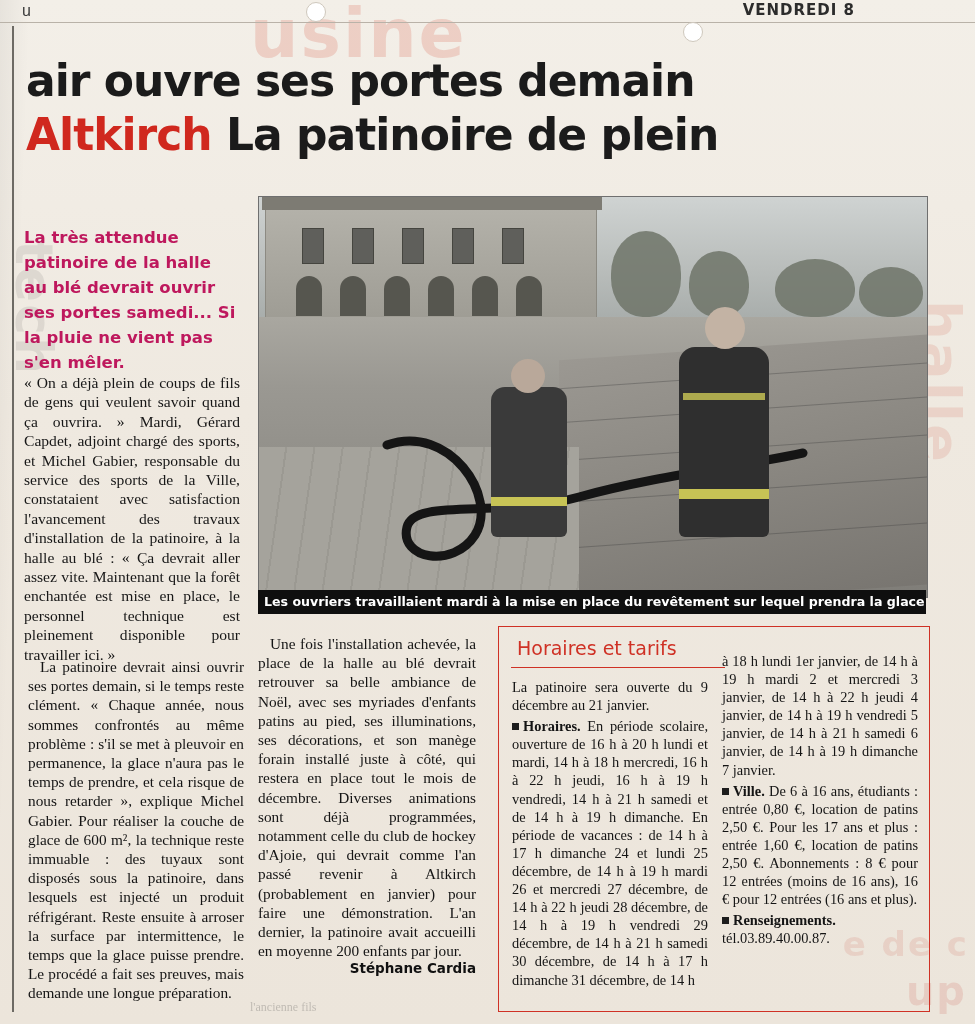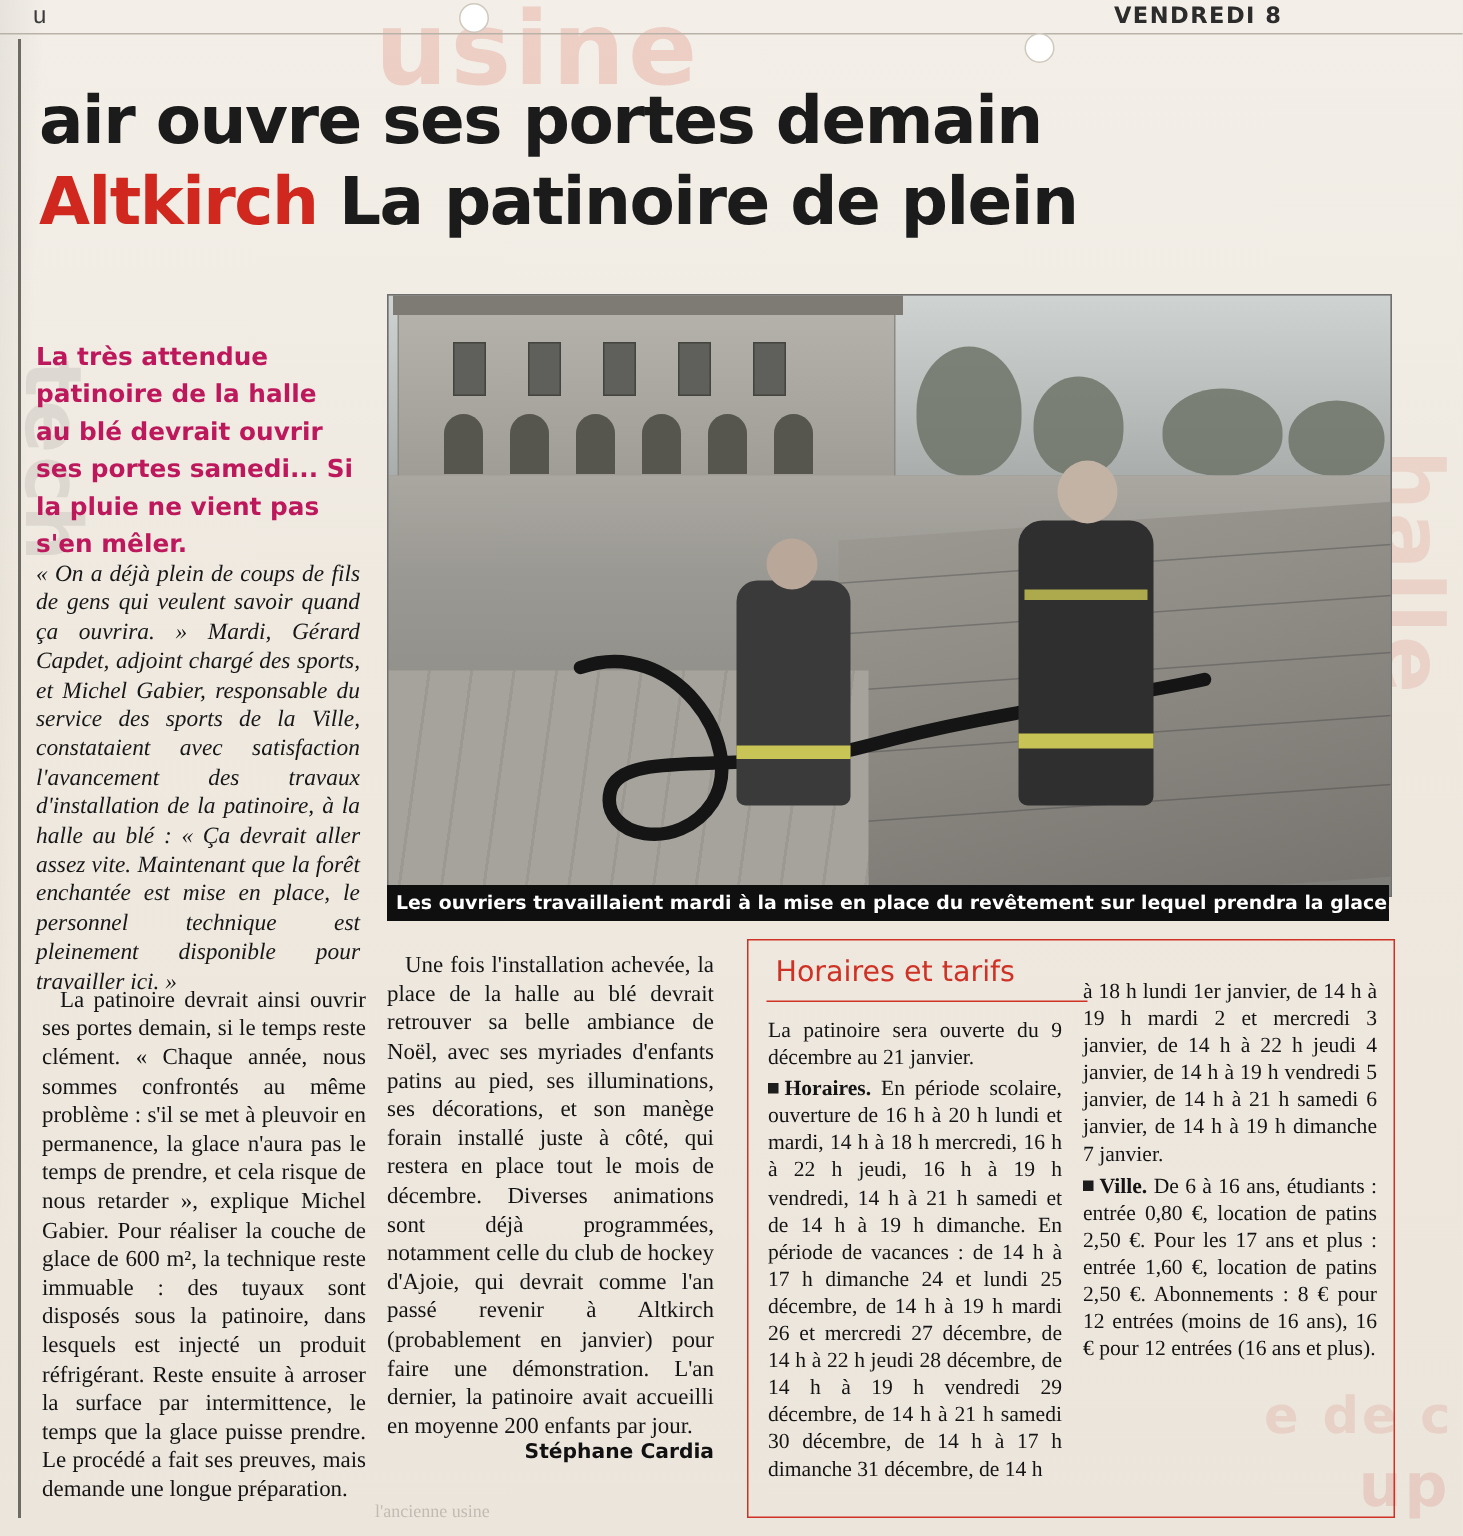"« On a déjà plein" .pullquote { font-style: italic -> none }
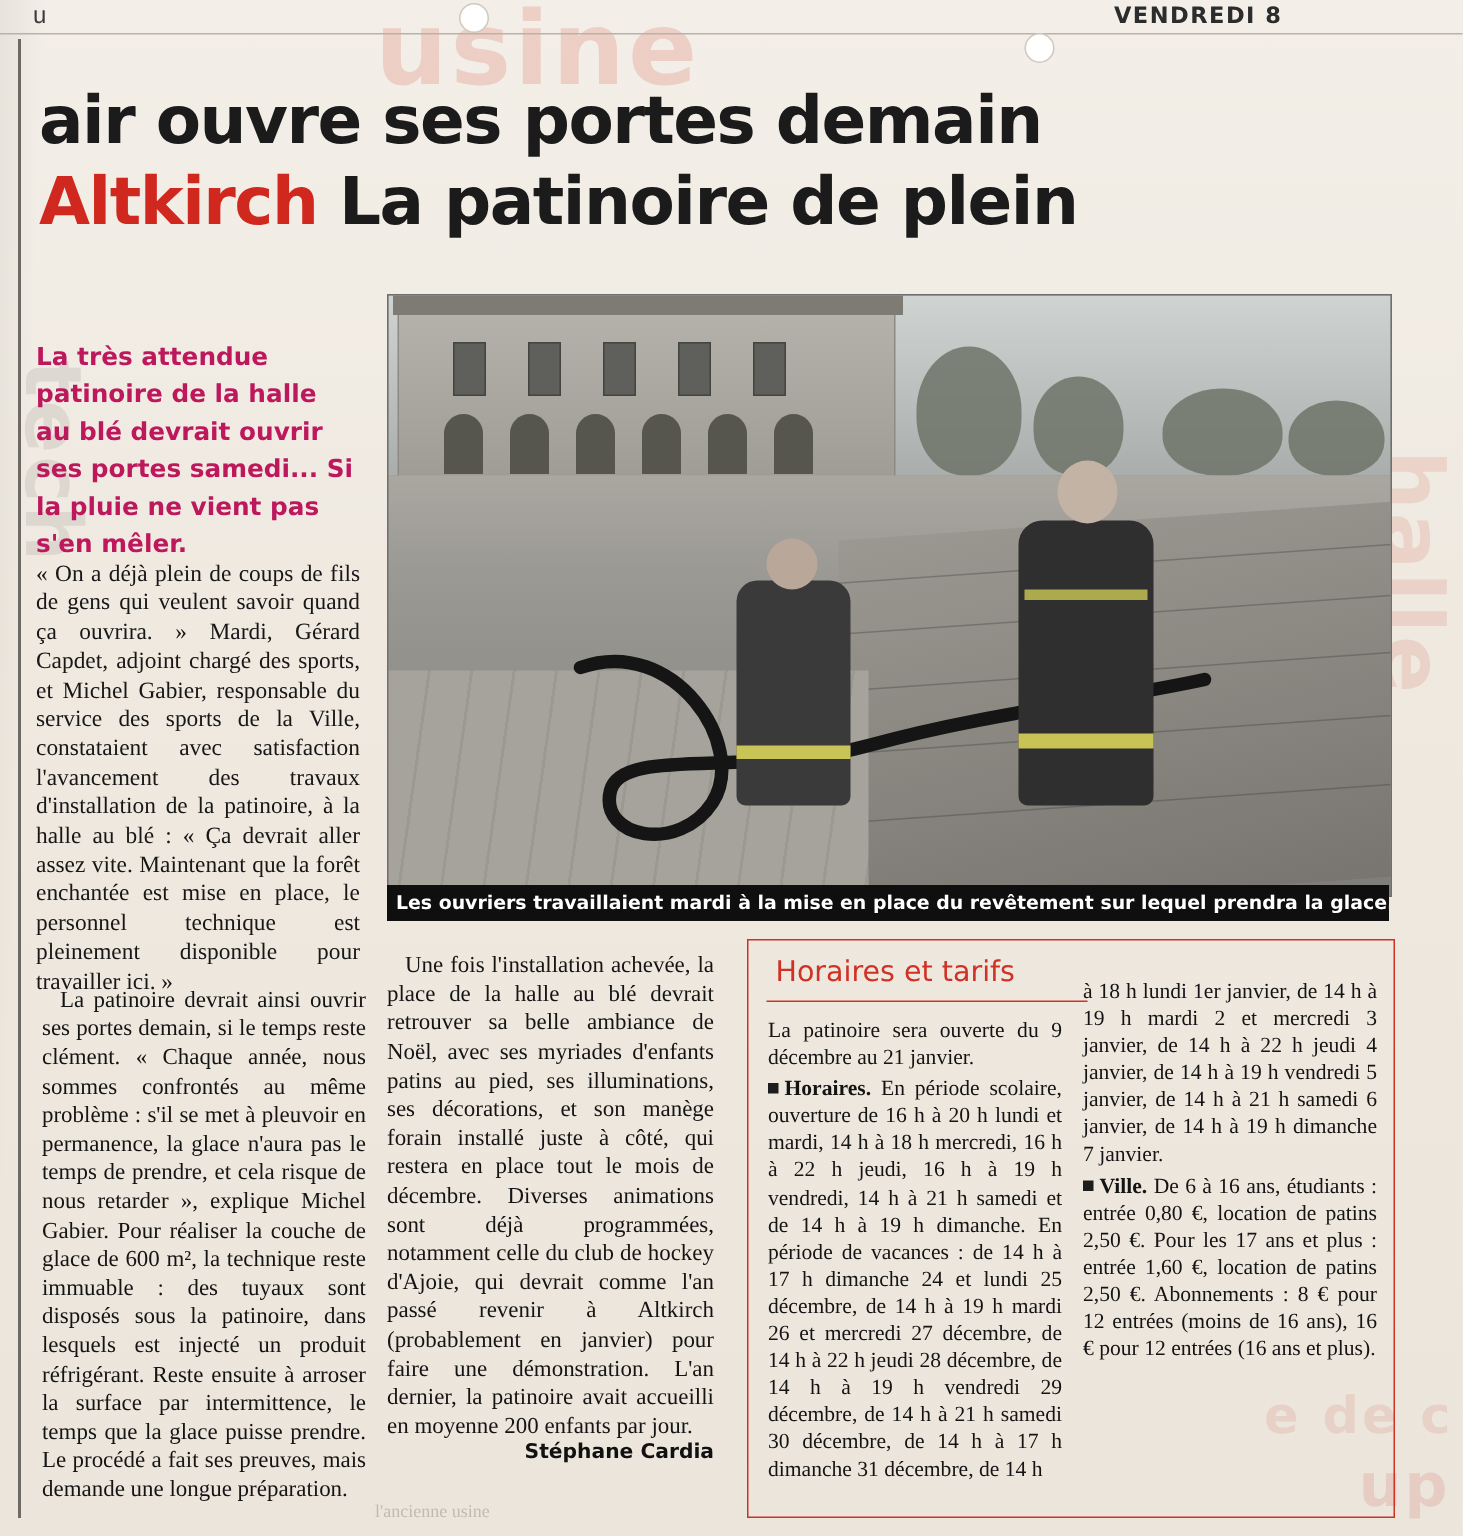"Renseignements. tél.03.89.40.00.87." p { html: none -> <p> <span></span><span>Renseignements.</span> <span>tél.03.89.40.00.87.</span> </p> }
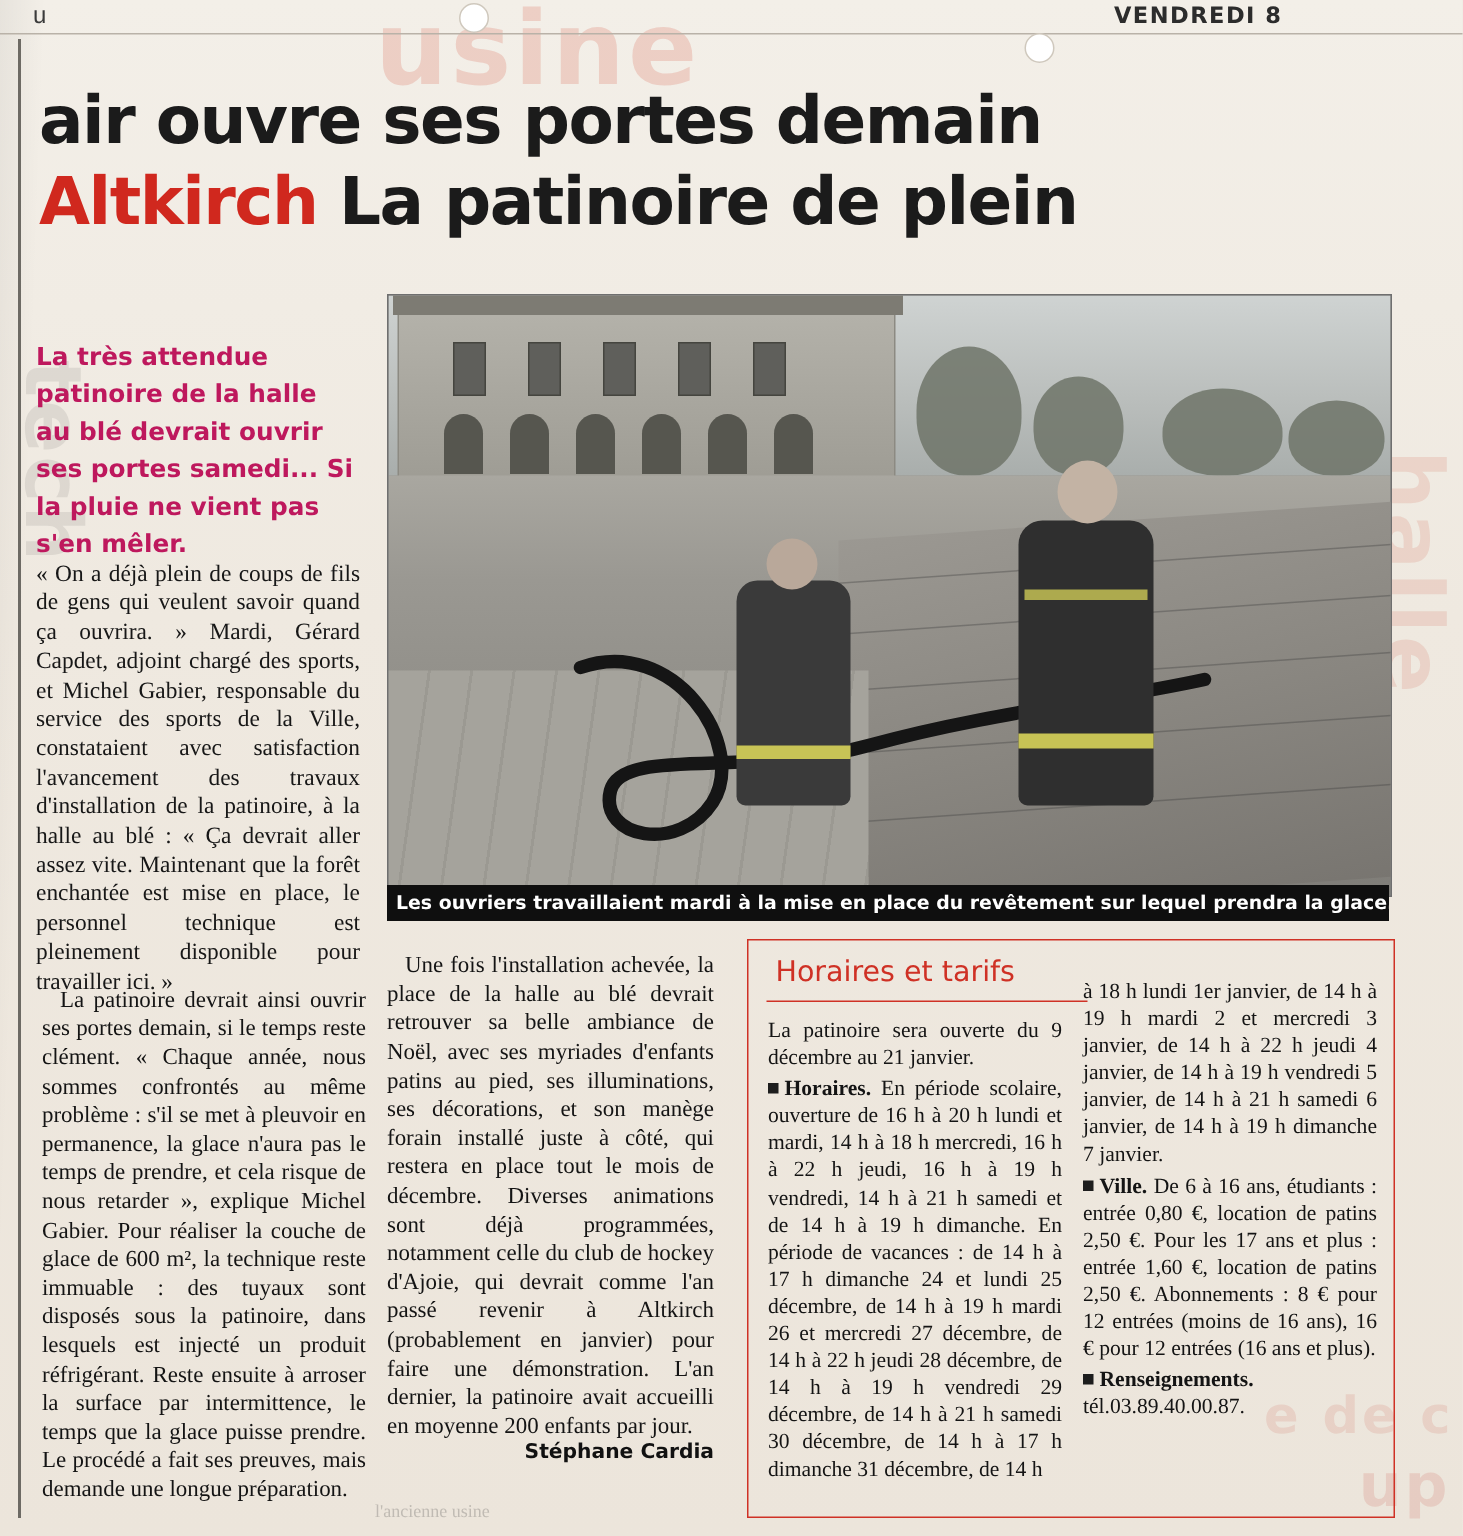"l'ancienne usine" div.bottomsmudge { text: usine -> fils }
